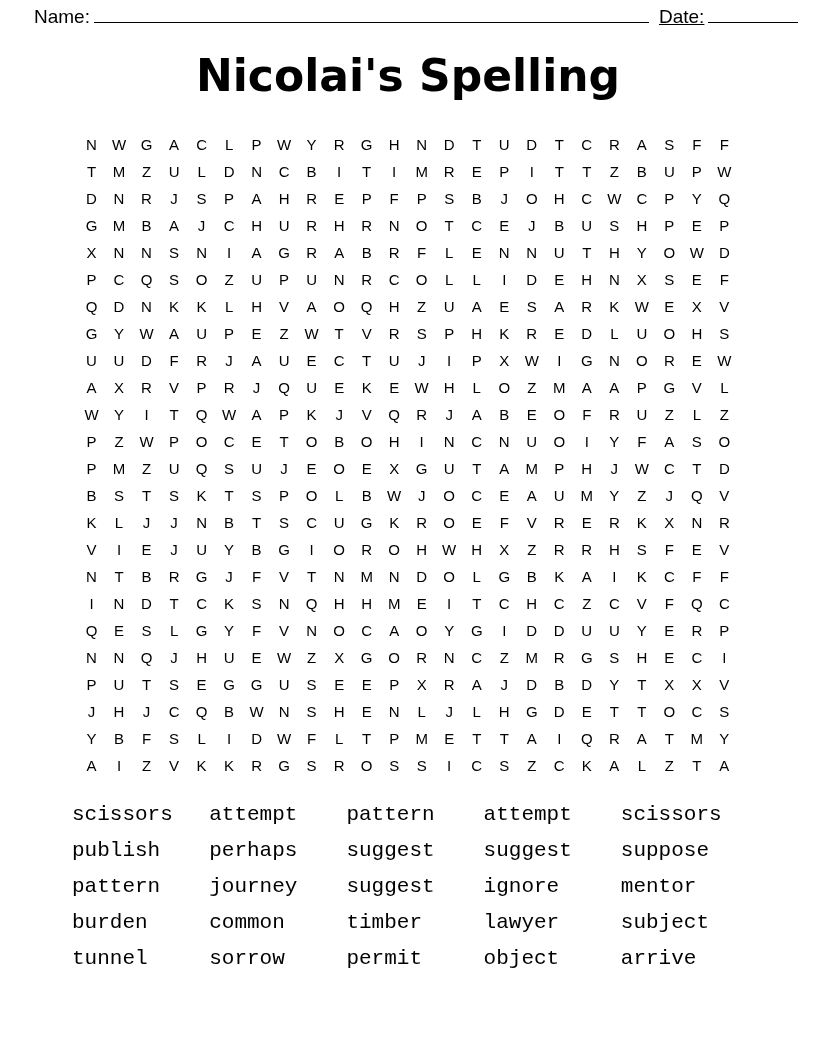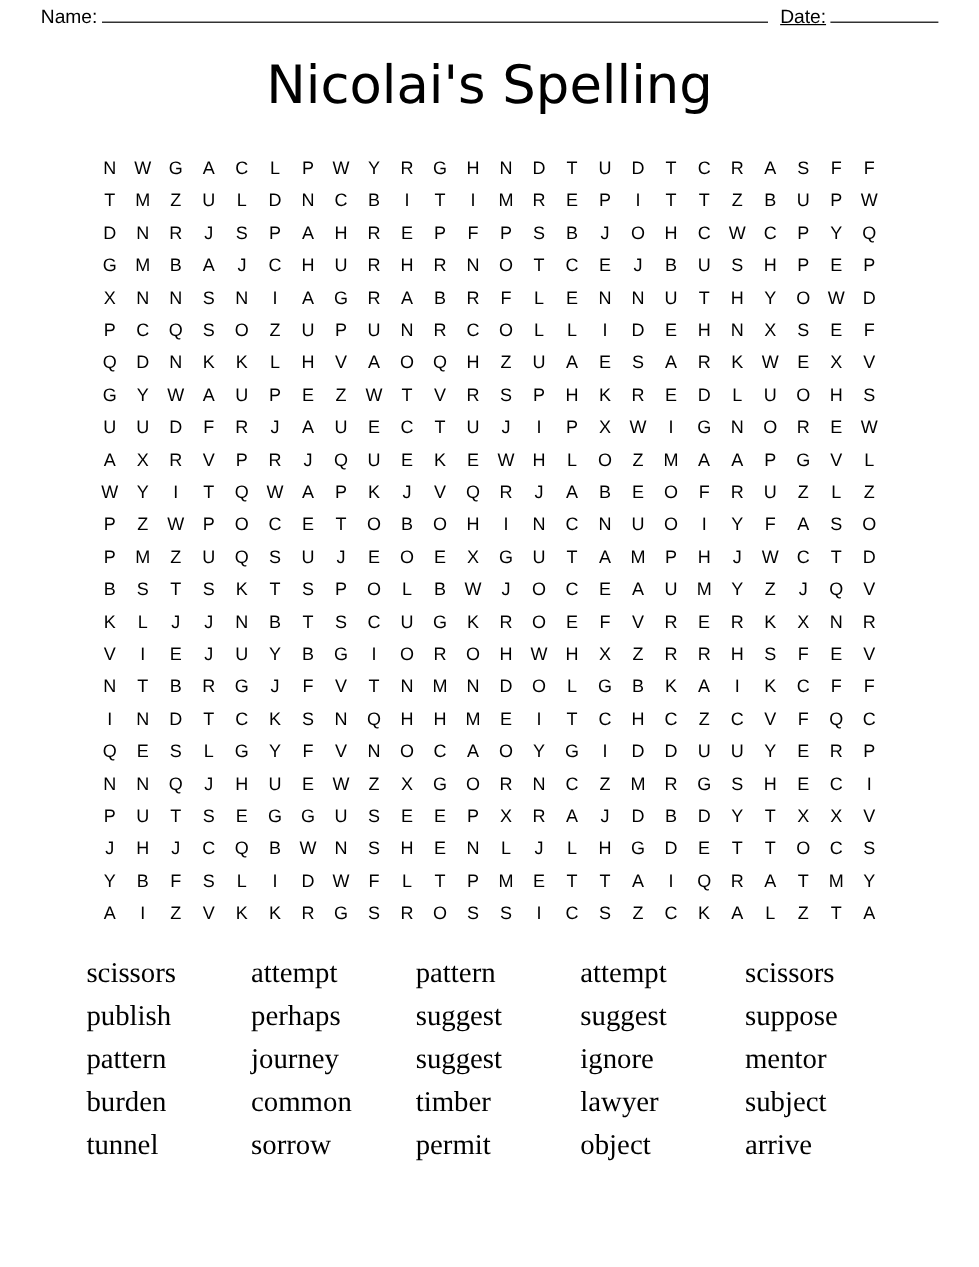"Name:" .header-row { font-size: 16px -> 19px }
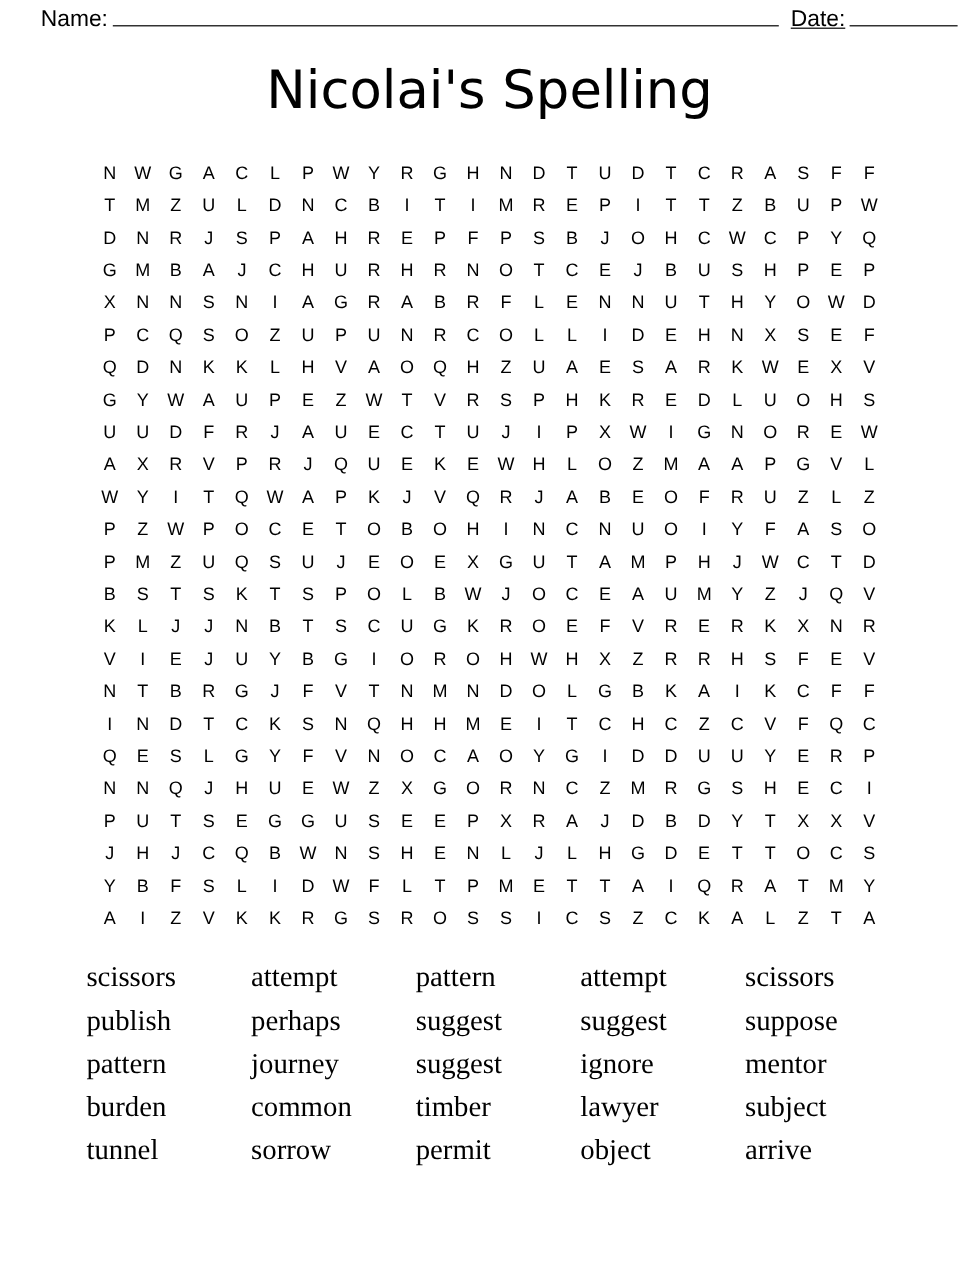"Nicolai's Spelling" .title { font-weight: normal -> bold }
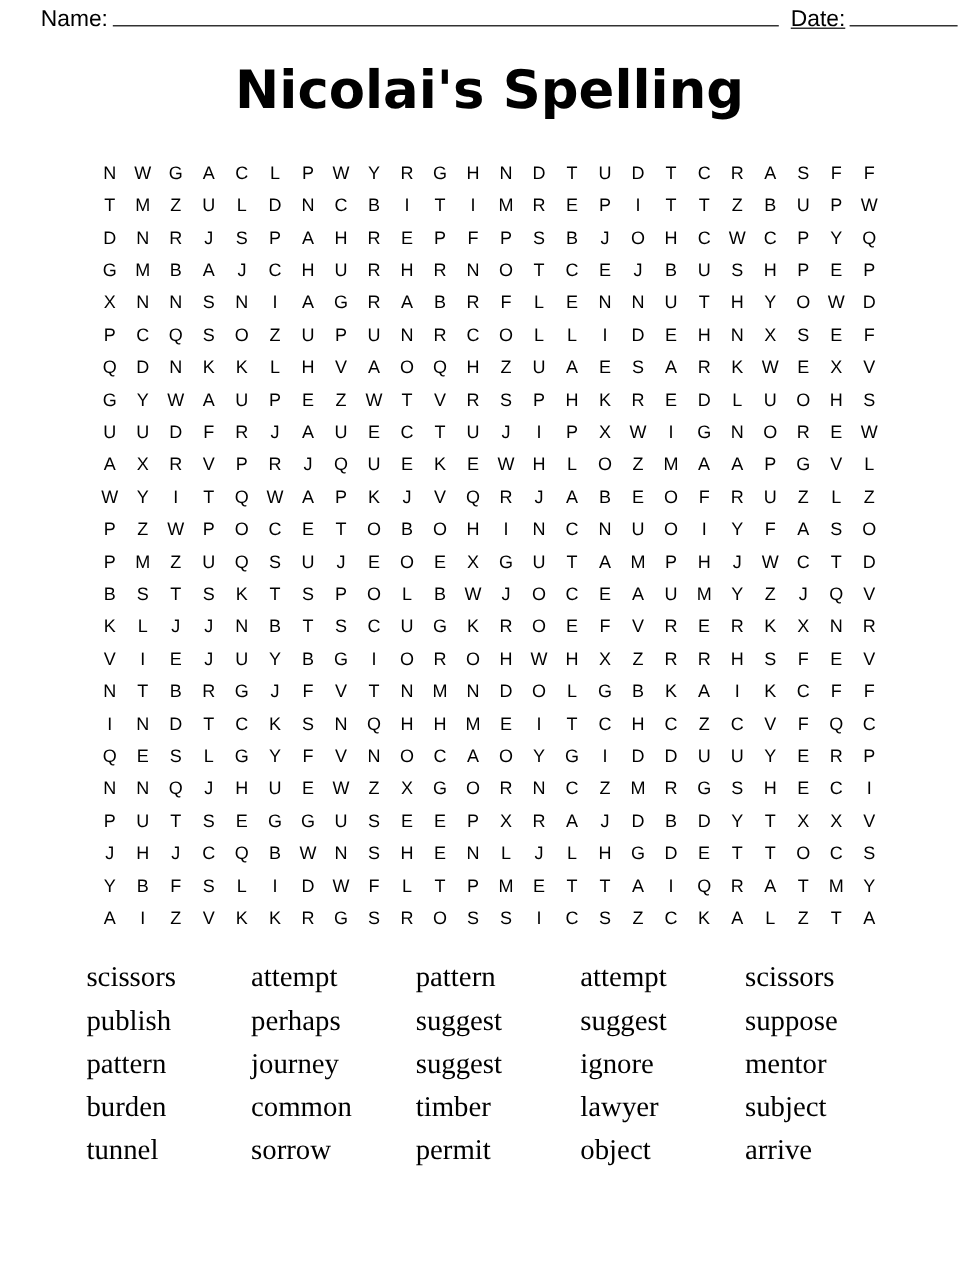"scissors" .word { font-family: Liberation Serif, serif -> Liberation Mono, monospace; font-size: 24px -> 21px }
